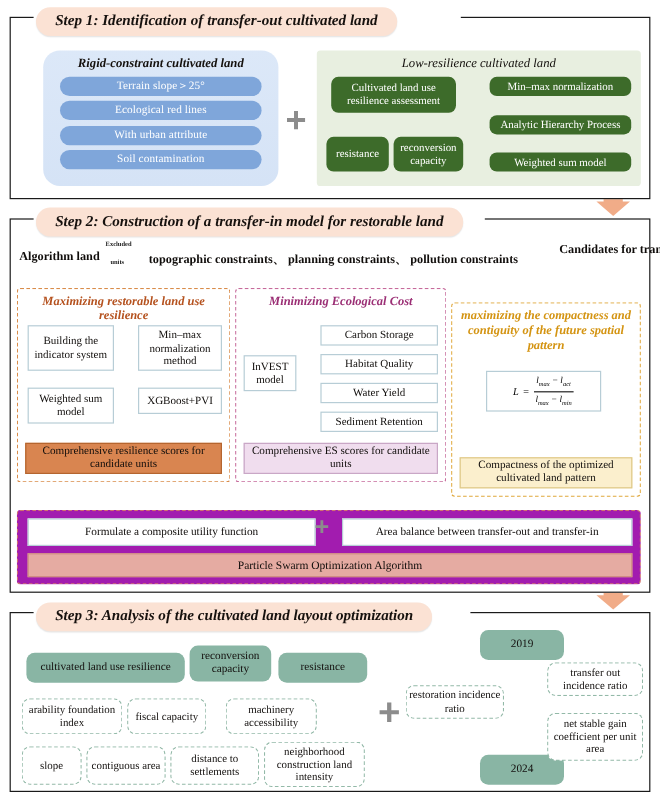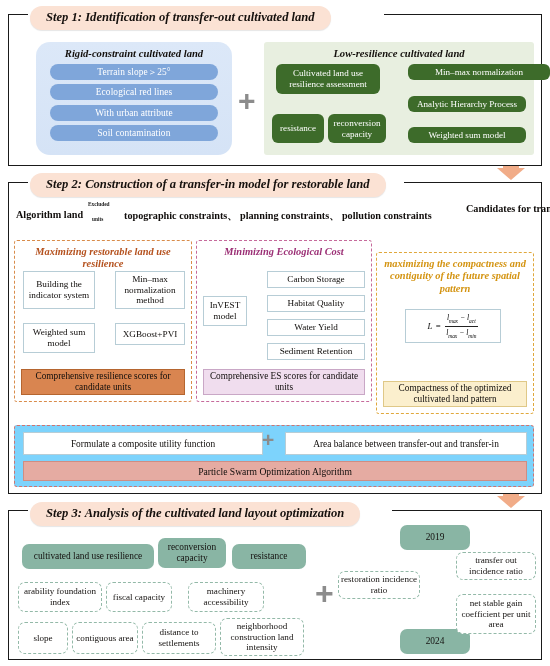"Low-resilience cultivated land" #s1-right .hdr { font-weight: bold -> normal }
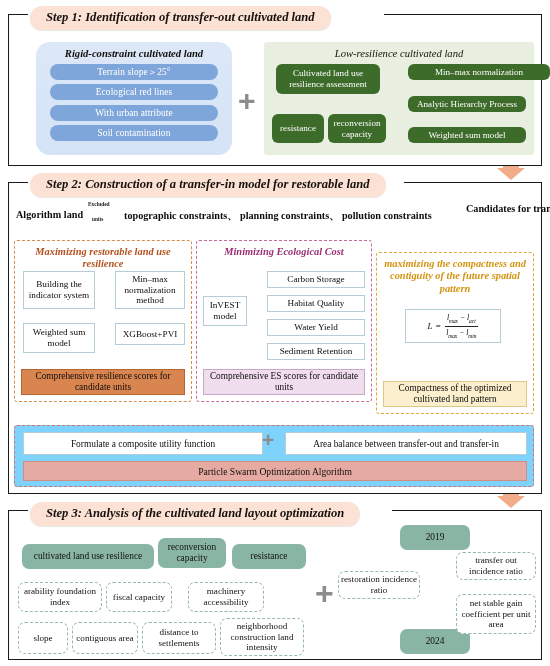"Min–max normalization" #g-minmax { width: 142px -> 118px }
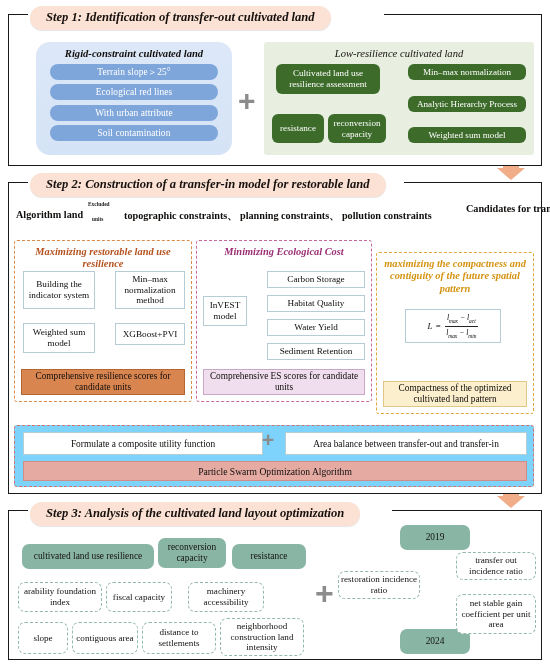"Formulate a composite utility function" #combine { background: #7dd3fc -> #a21caf }
